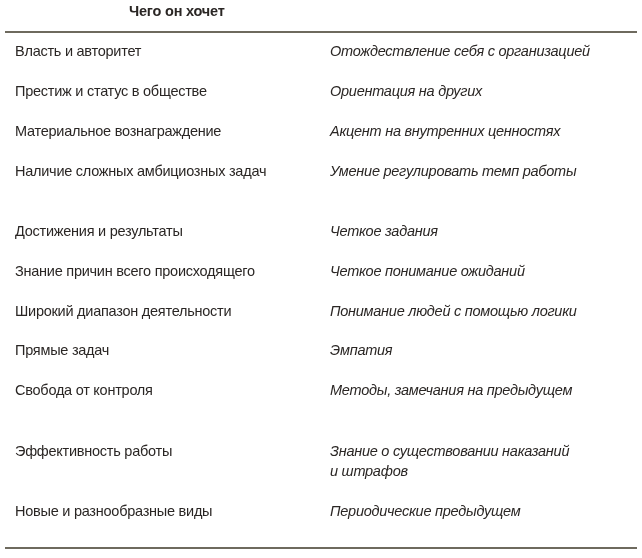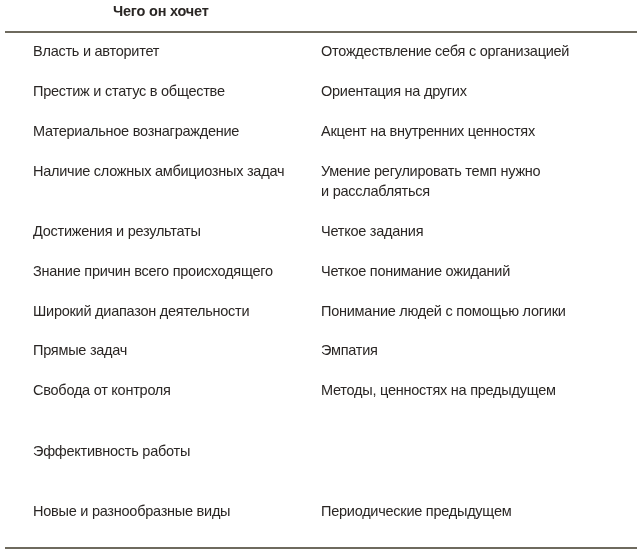"Чего он хочет" .header-left { left: 108px -> 124px }
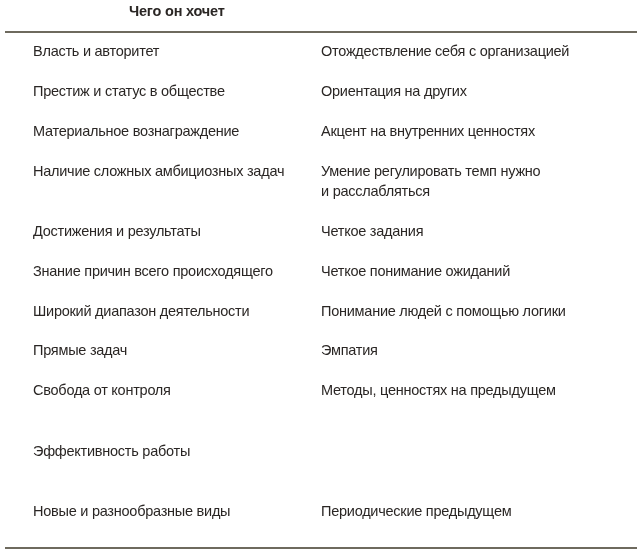"Власть и авторитет" .cell-left { left: 28px -> 10px }
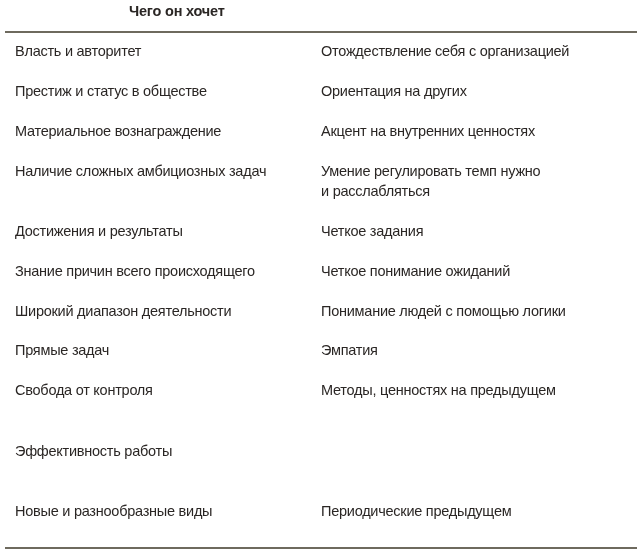"Отождествление себя с организацией" .cell-right { font-style: none -> italic; left: 316px -> 325px }
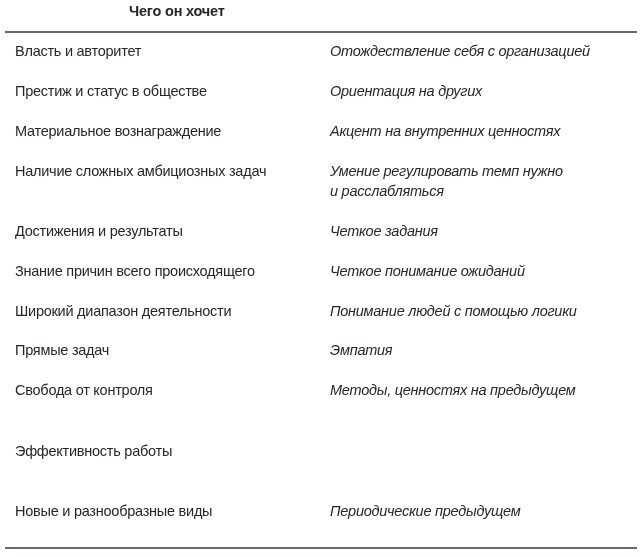"Умение регулировать темп нужно" div { text: нужно -> работы }
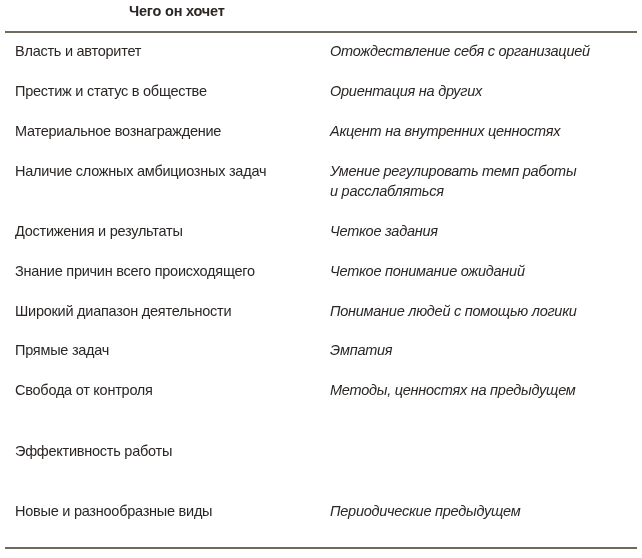"и расслабляться" div { html: <div>и расслабляться</div> -> none }
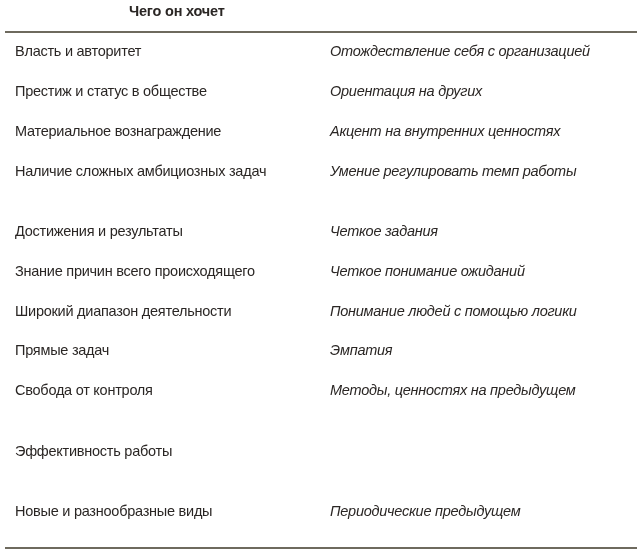"Методы, ценностях на предыдущем" div { text: ценностях -> замечания }
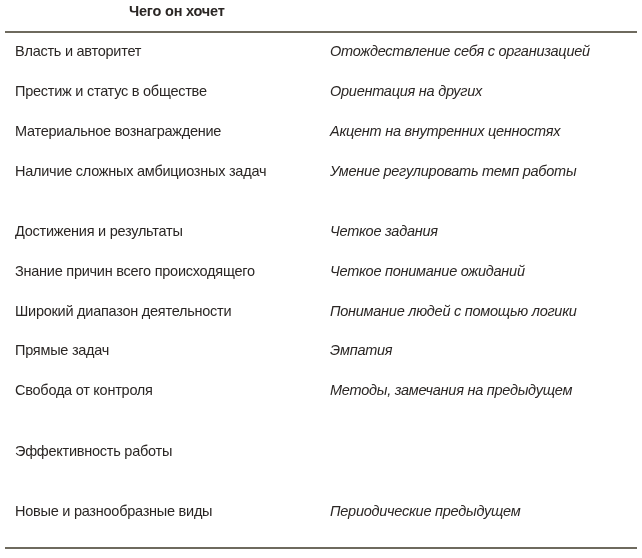"Знание о существовании наказаний" div { html: none -> <div>Знание о существовании наказаний</div> }
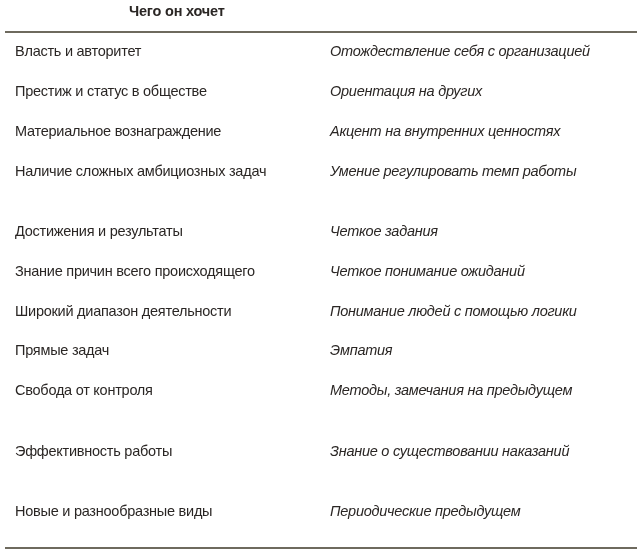"и штрафов" div { html: none -> <div>и штрафов</div> }
